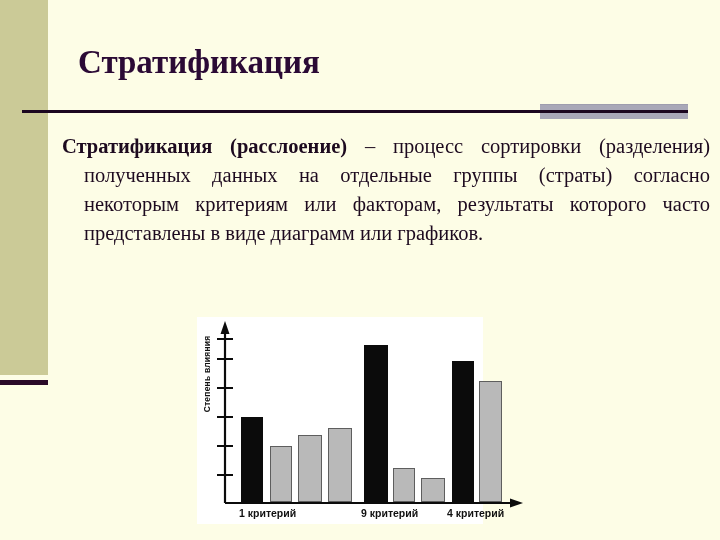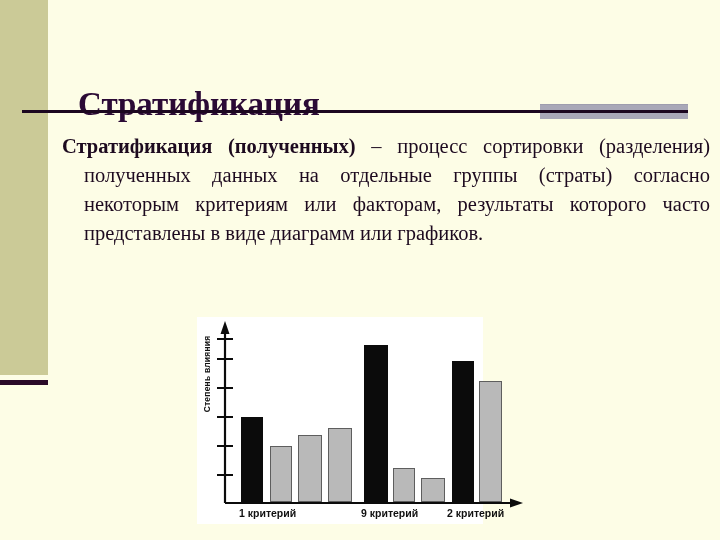"Стратификация" #page-title { margin-top: 42px -> none }
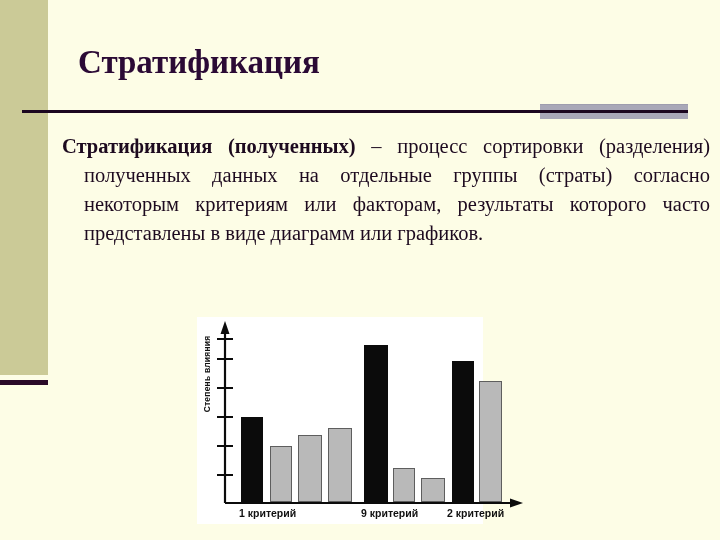"Стратификация (полученных)" span.lead { text: полученных -> расслоение }
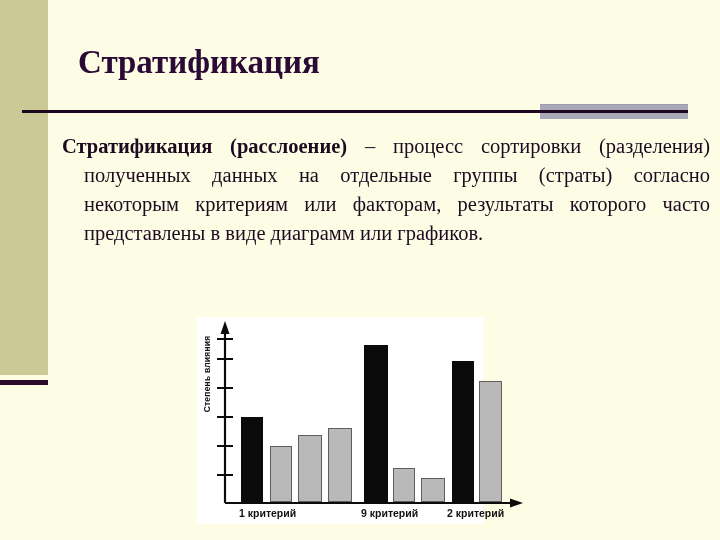"2 критерий" div.x-tick-label { text: 2 -> 4 }
